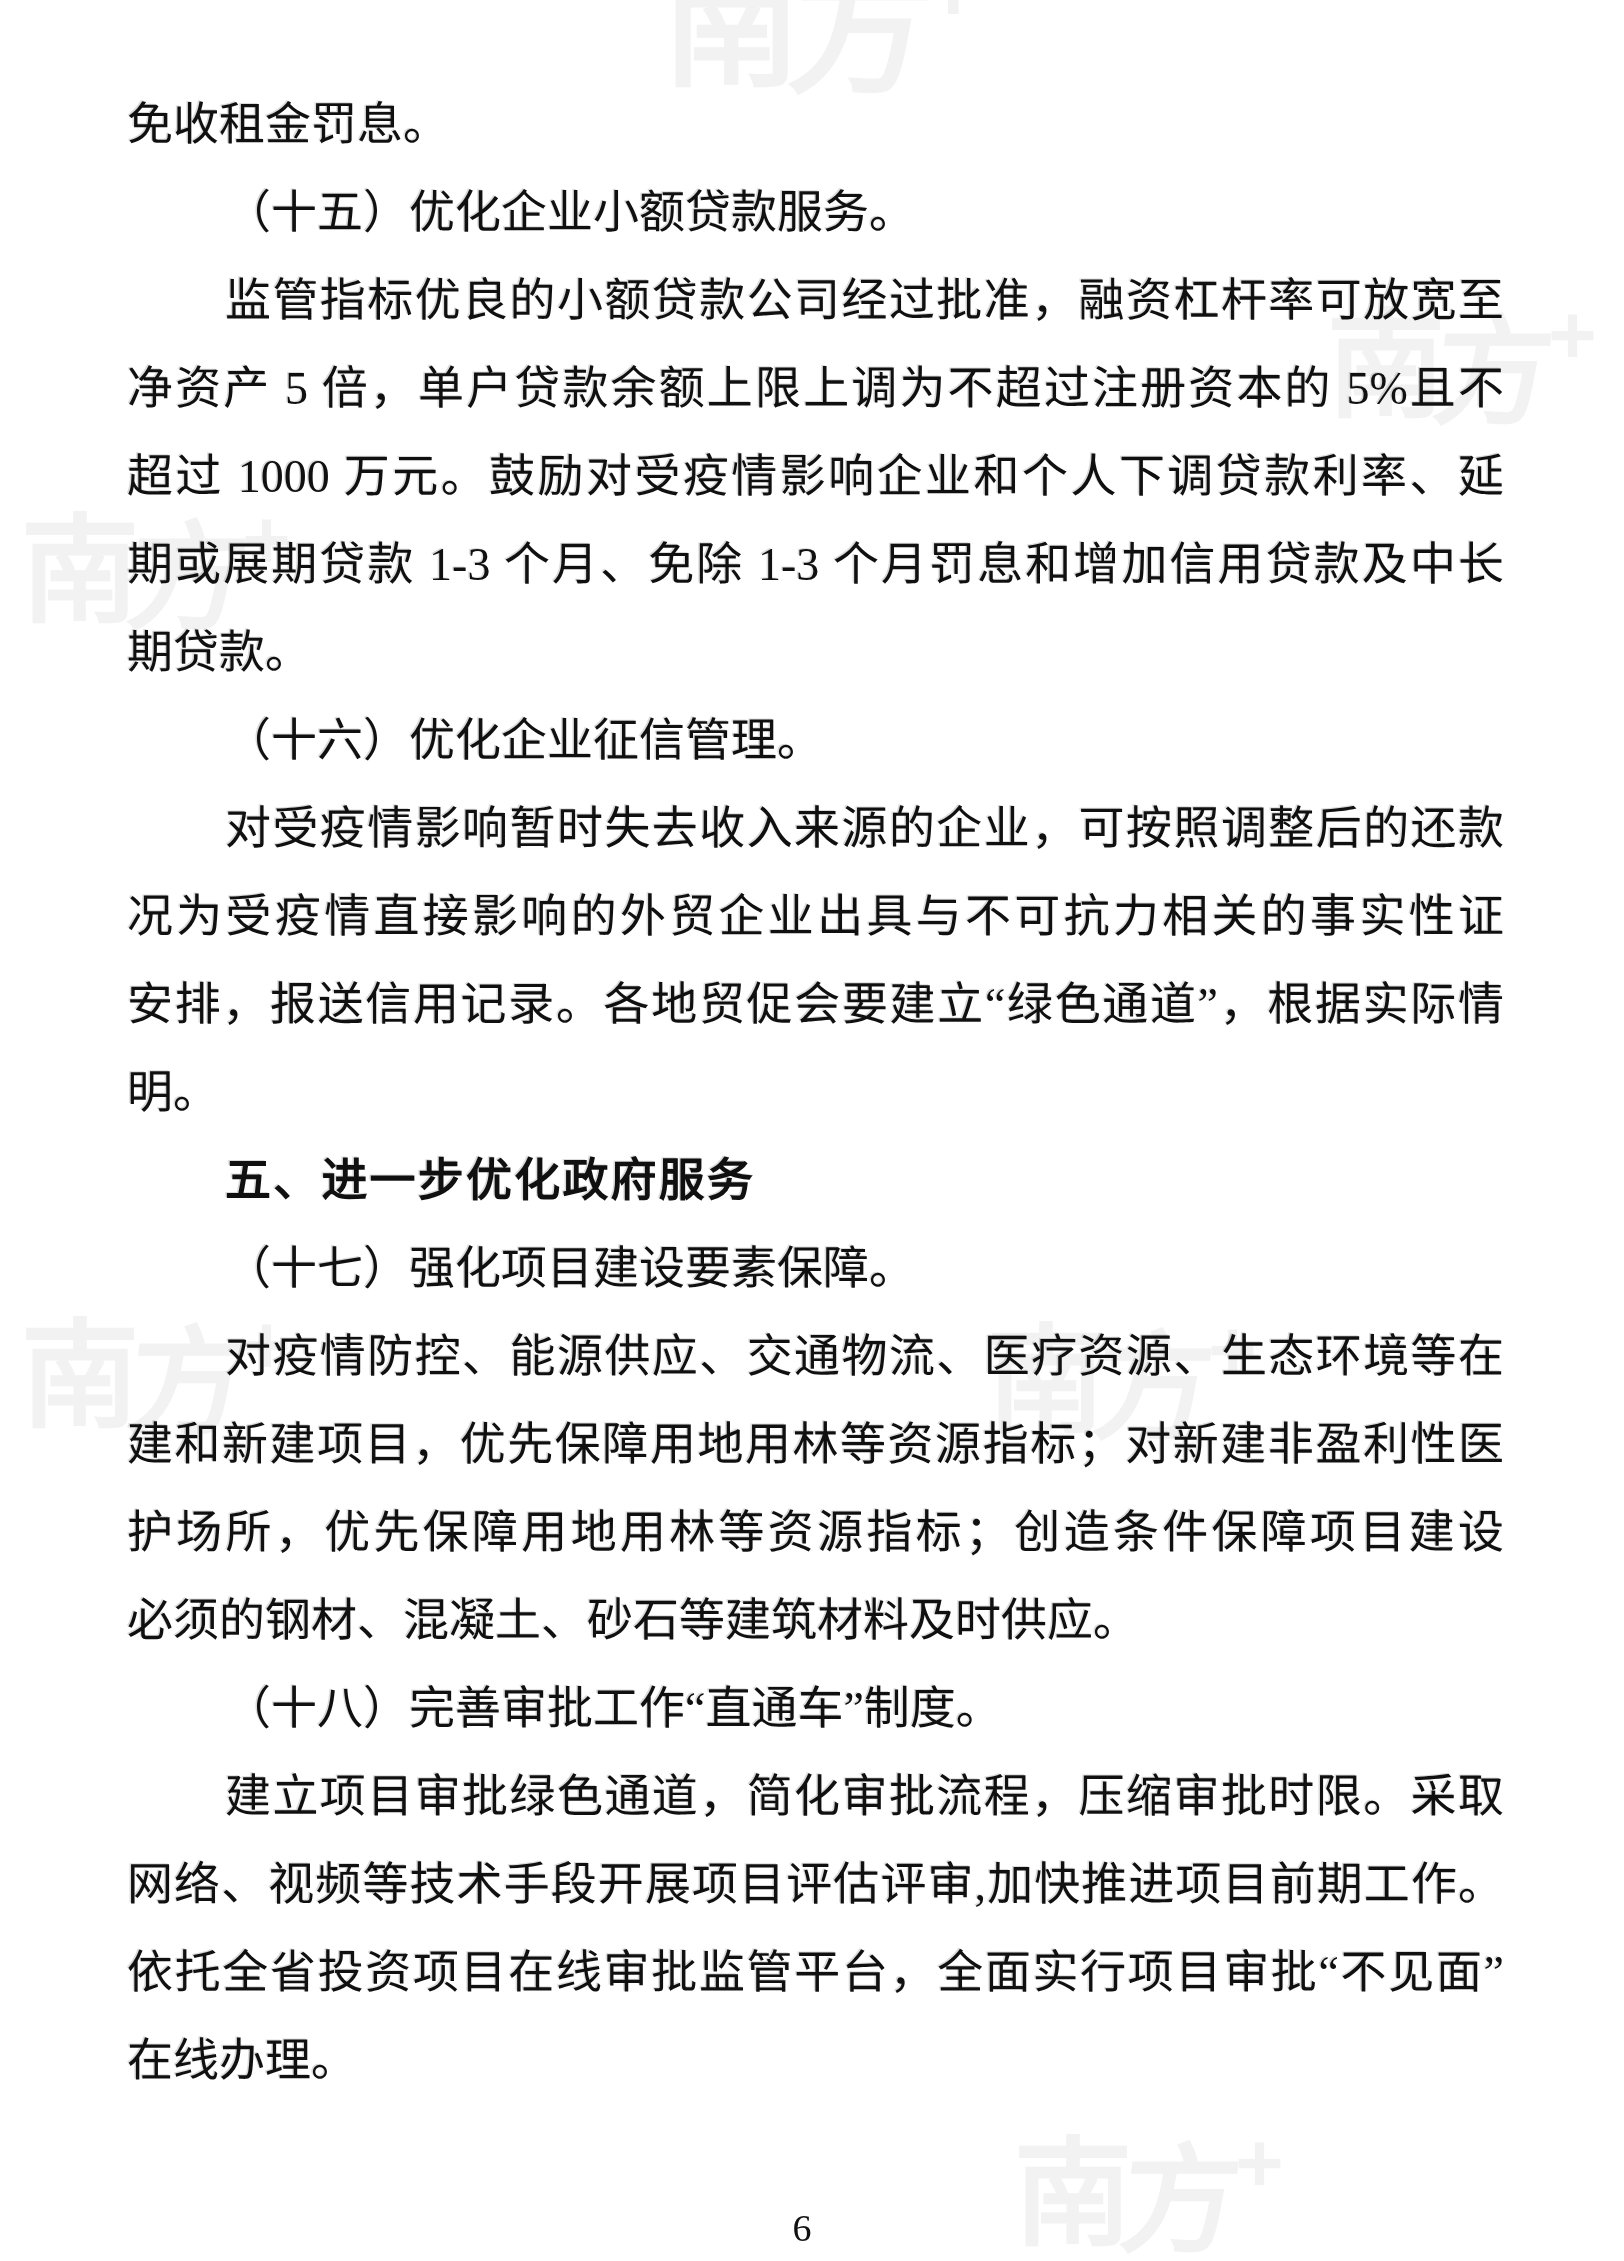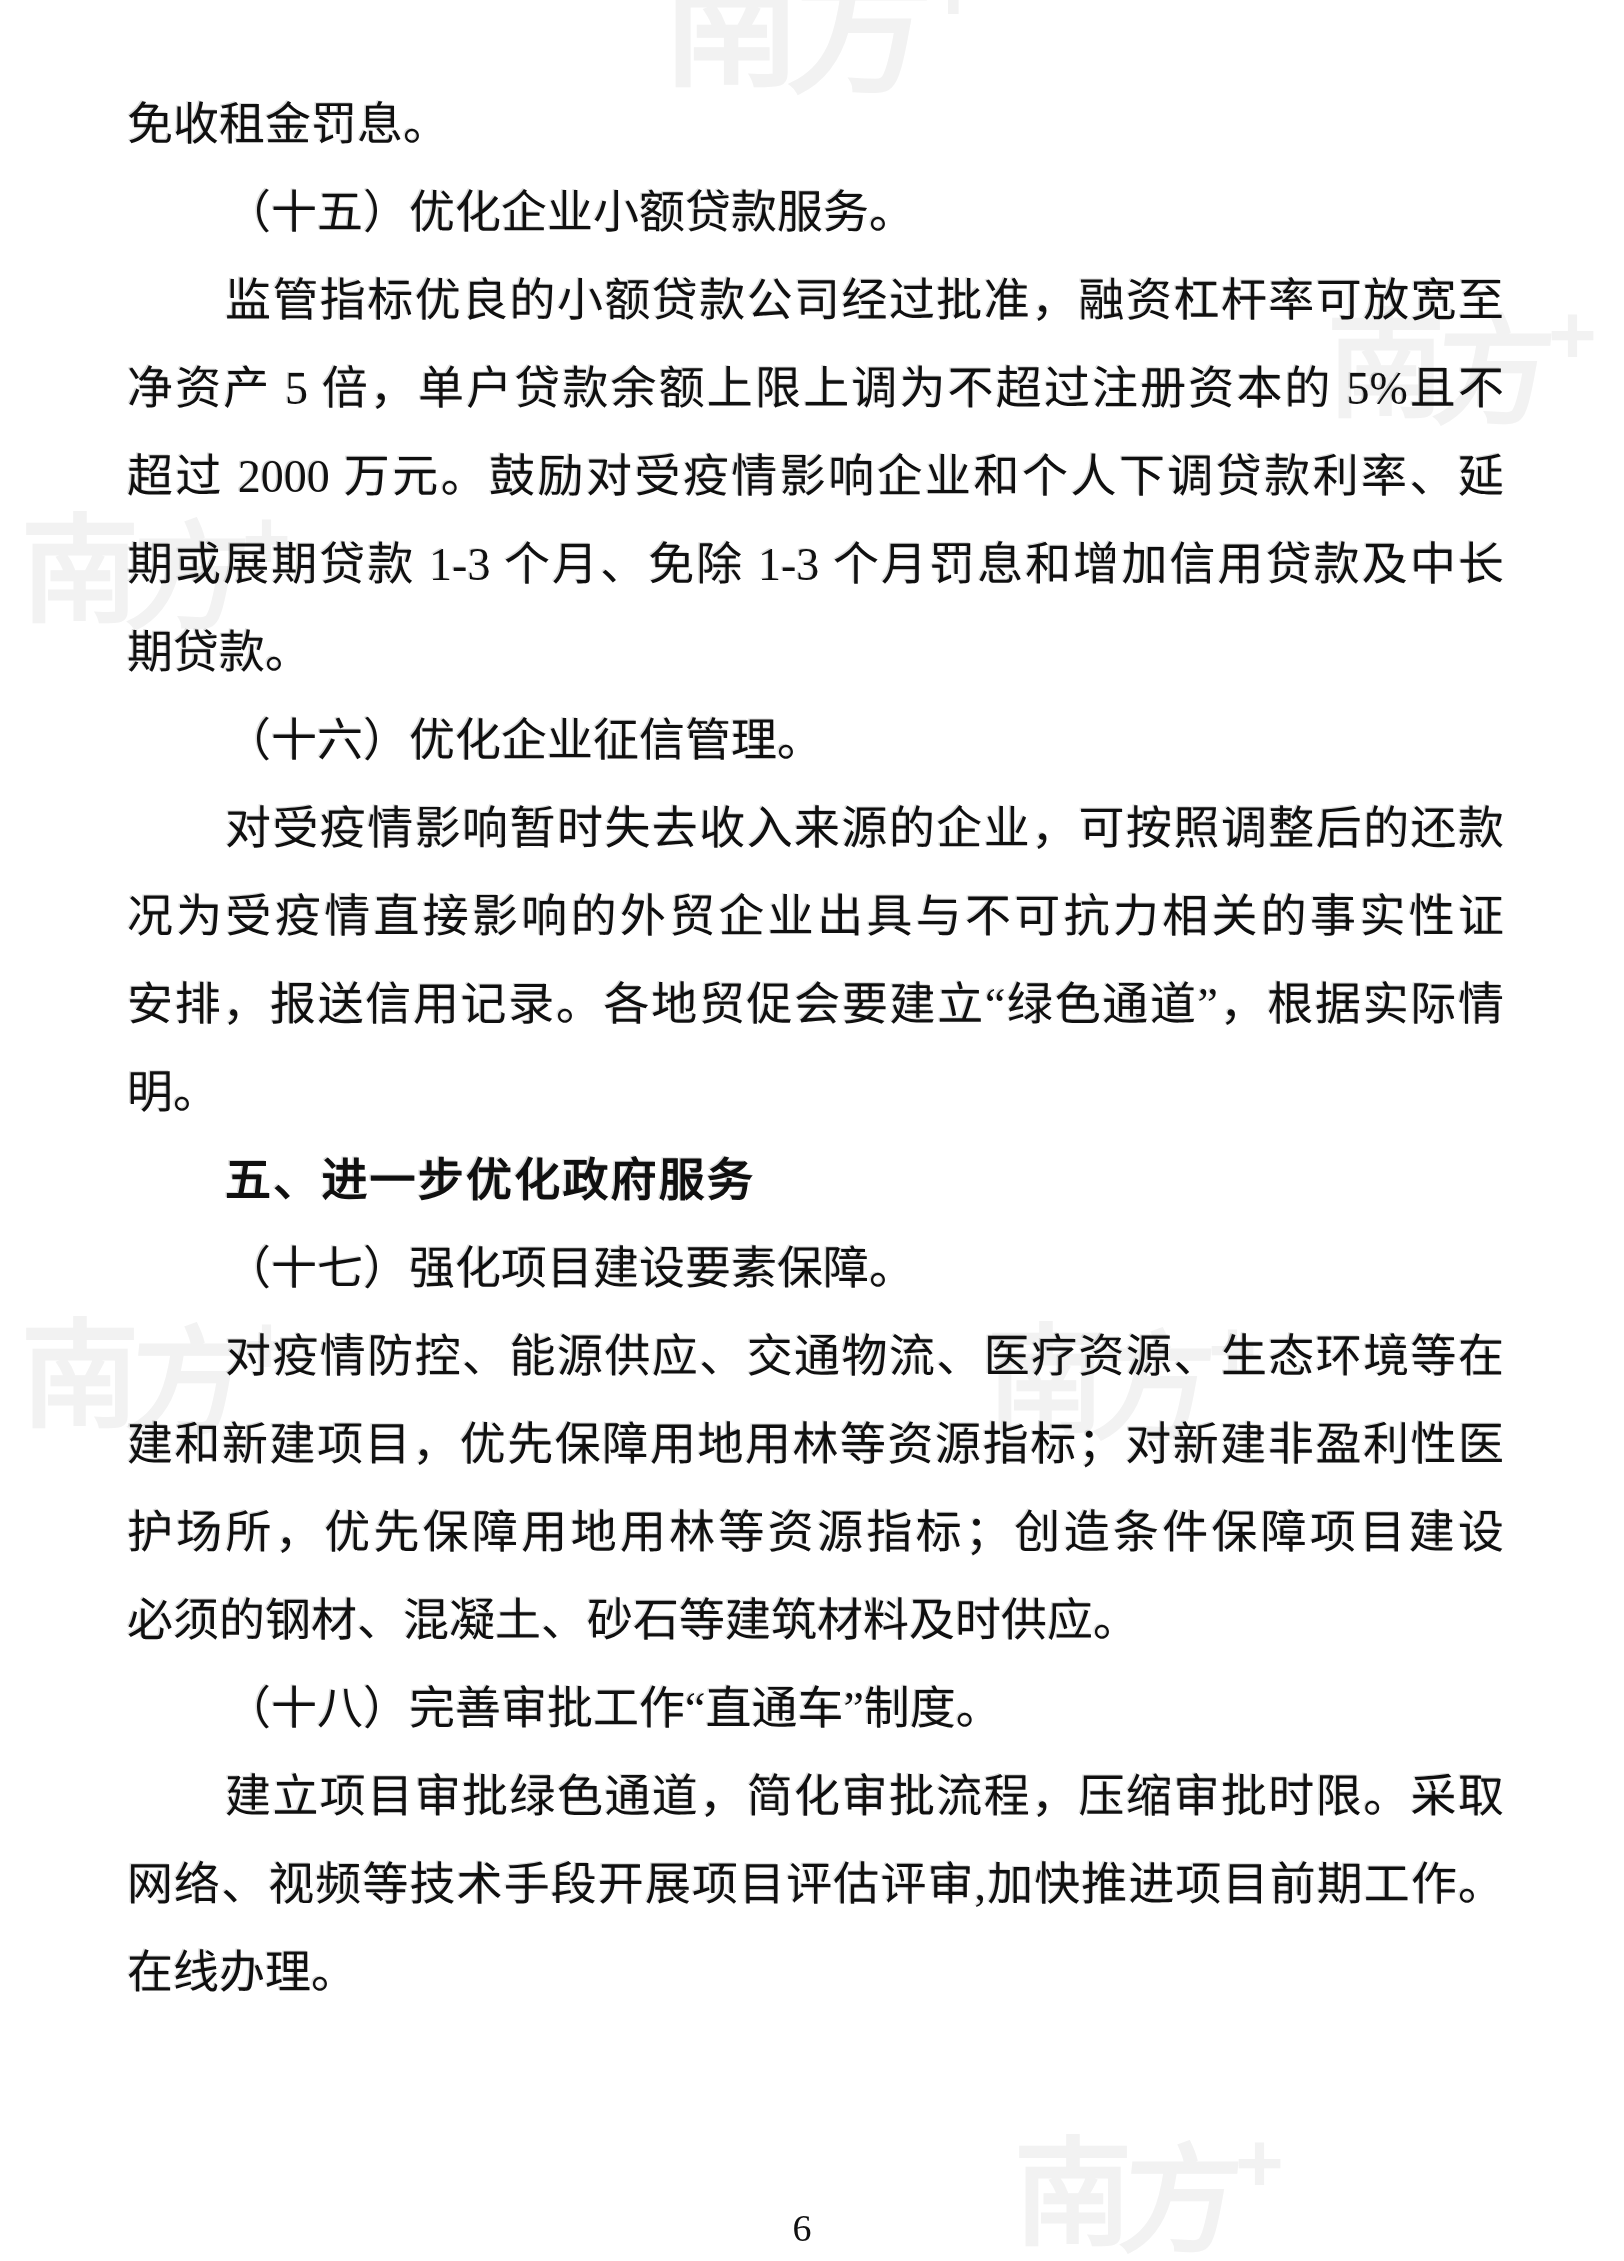"超过 2000 万元。鼓励对受疫情影响企业和个人下调贷款利率、延" div.line { text: 2000 -> 1000 }
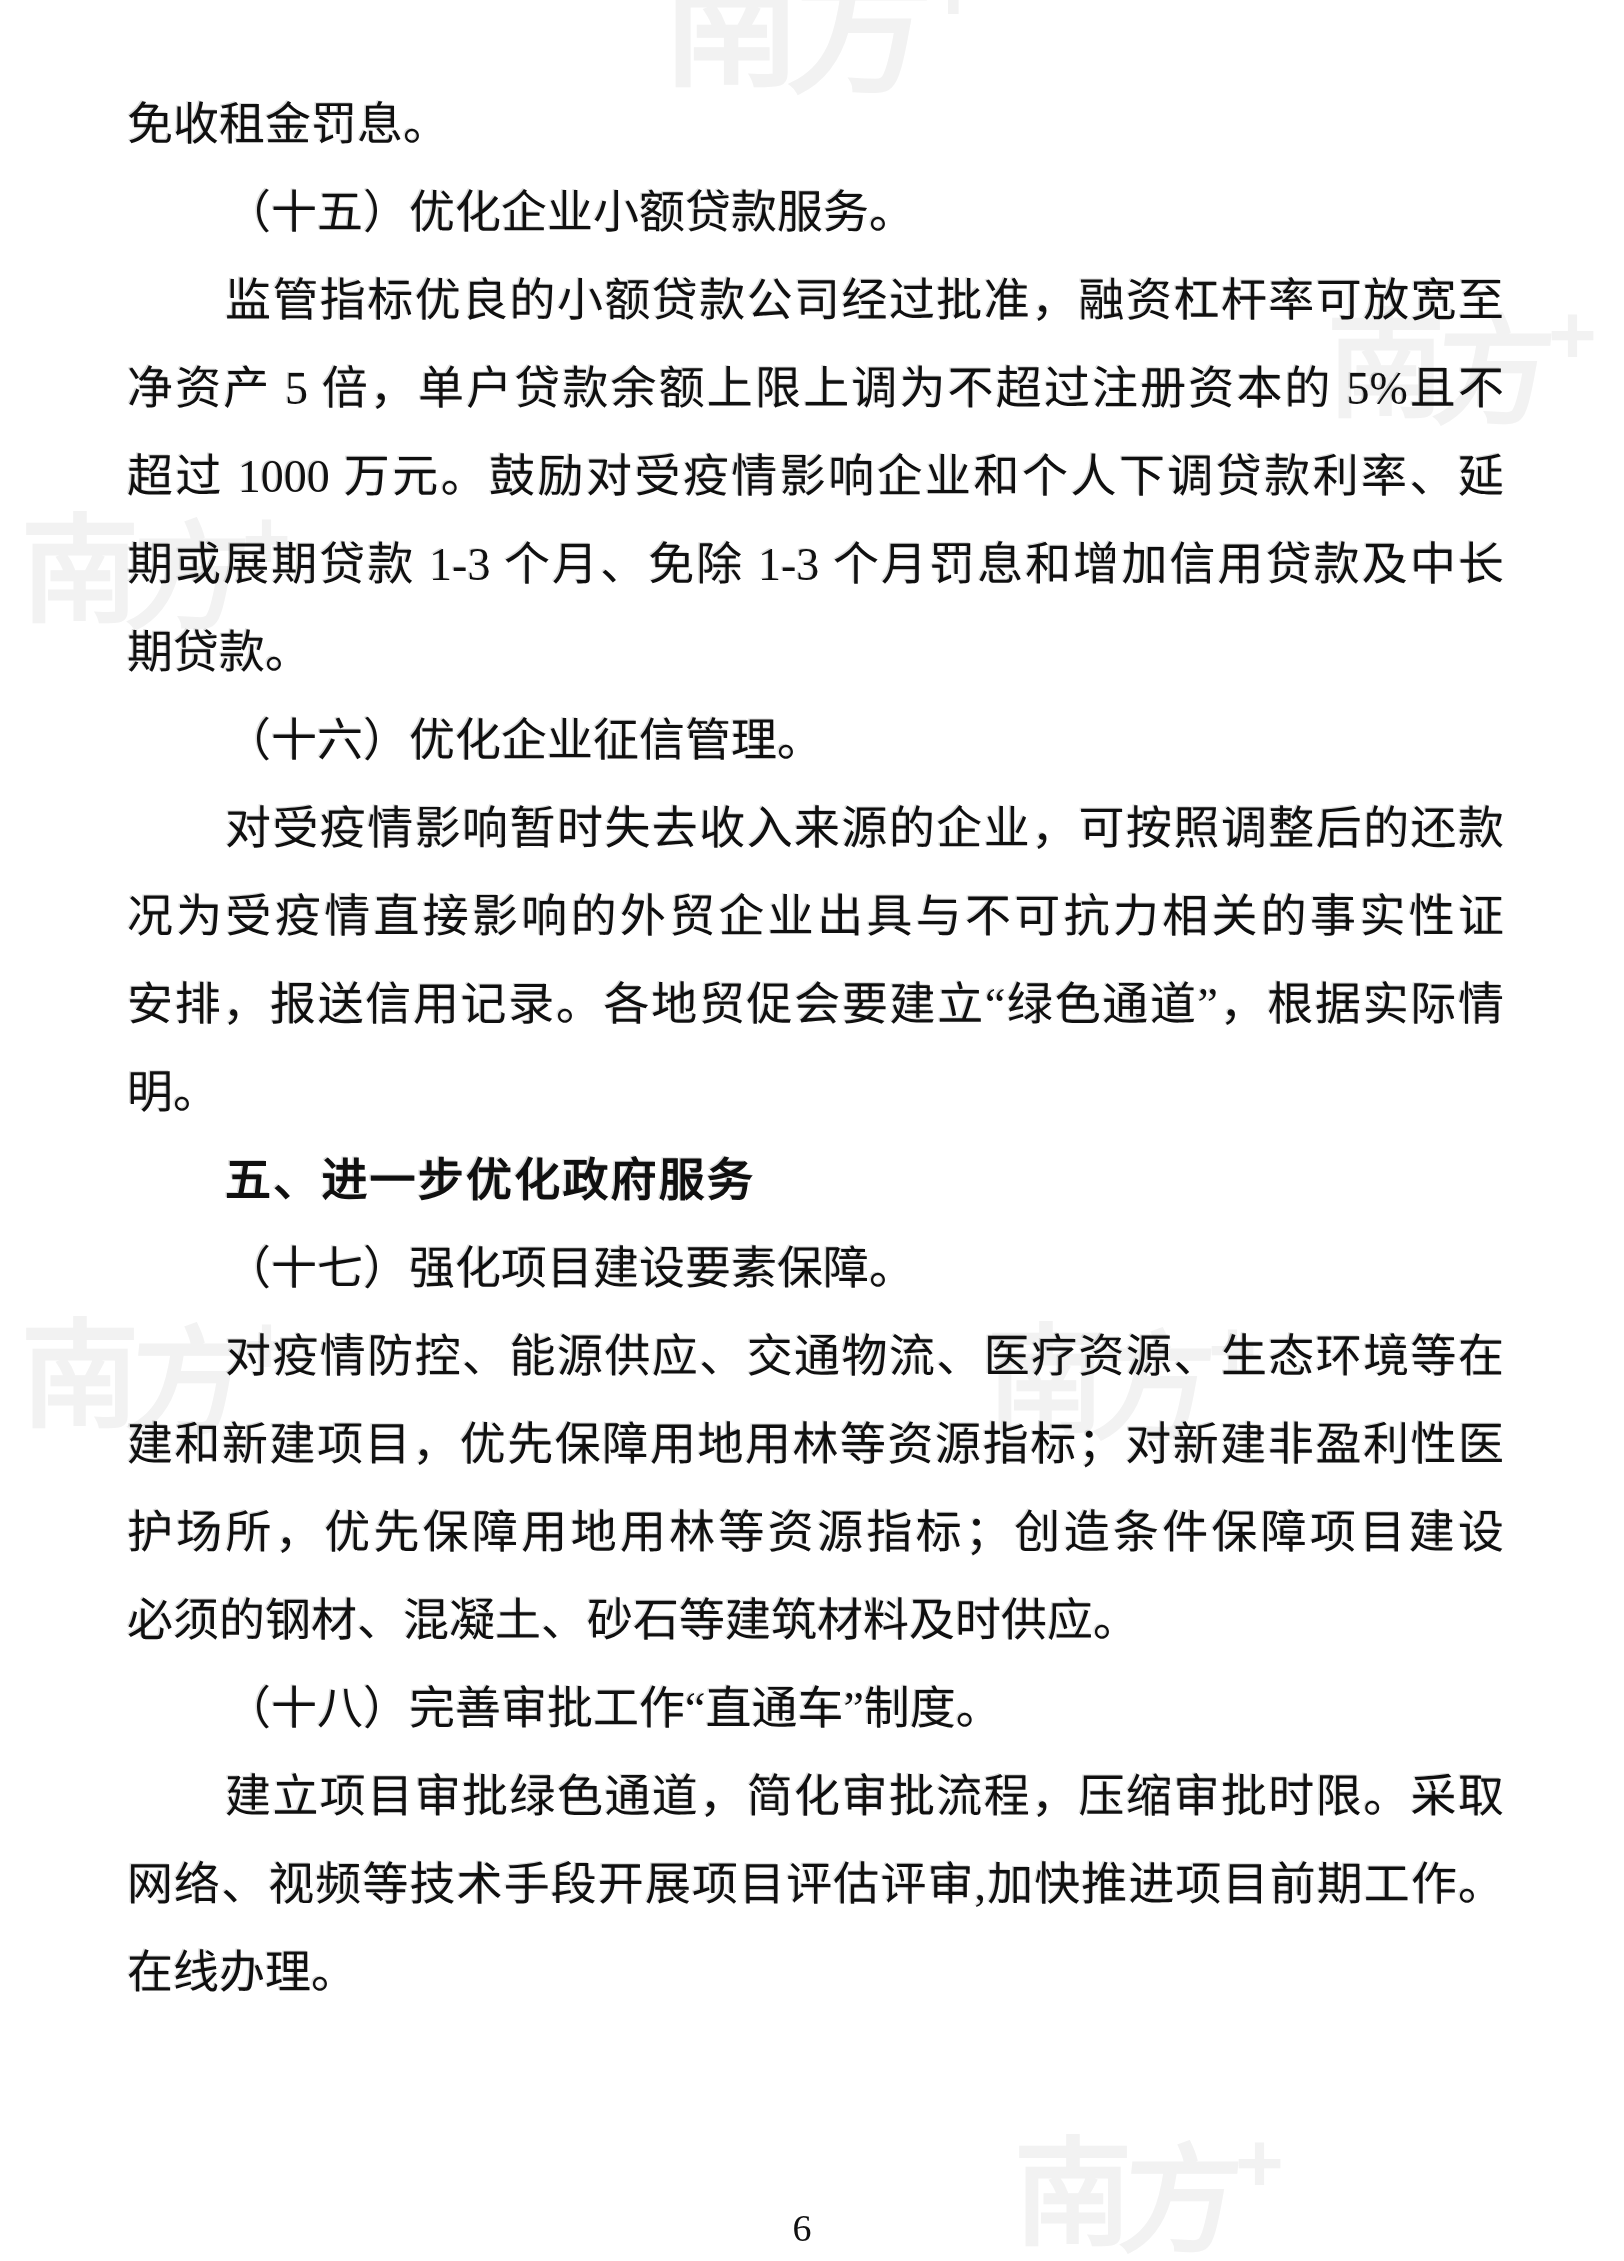"依托全省投资项目在线审批监管平台，全面实行项目审批“不见面”" div.line { html: none -> <div>依托全省投资项目在线审批监管平台，全面实行项目审批“不见面”</div> }
